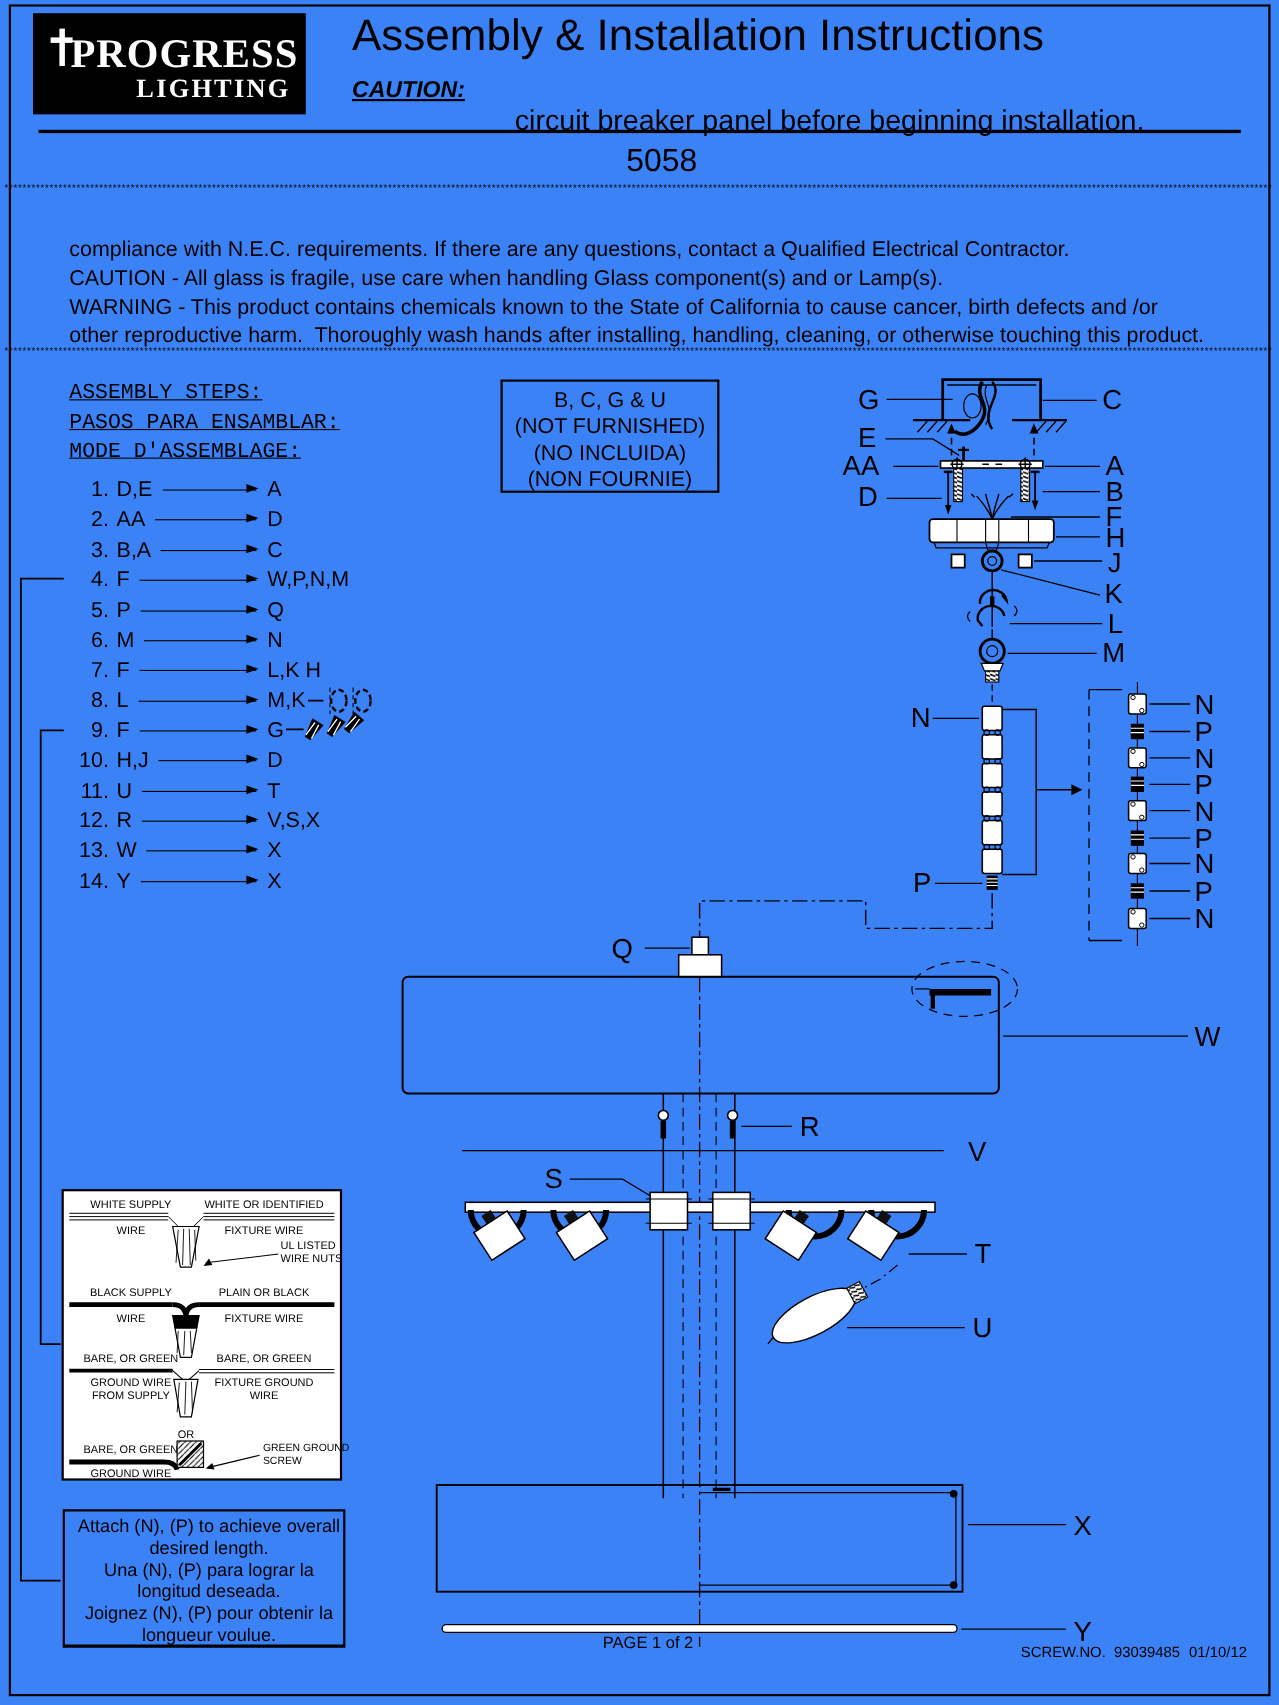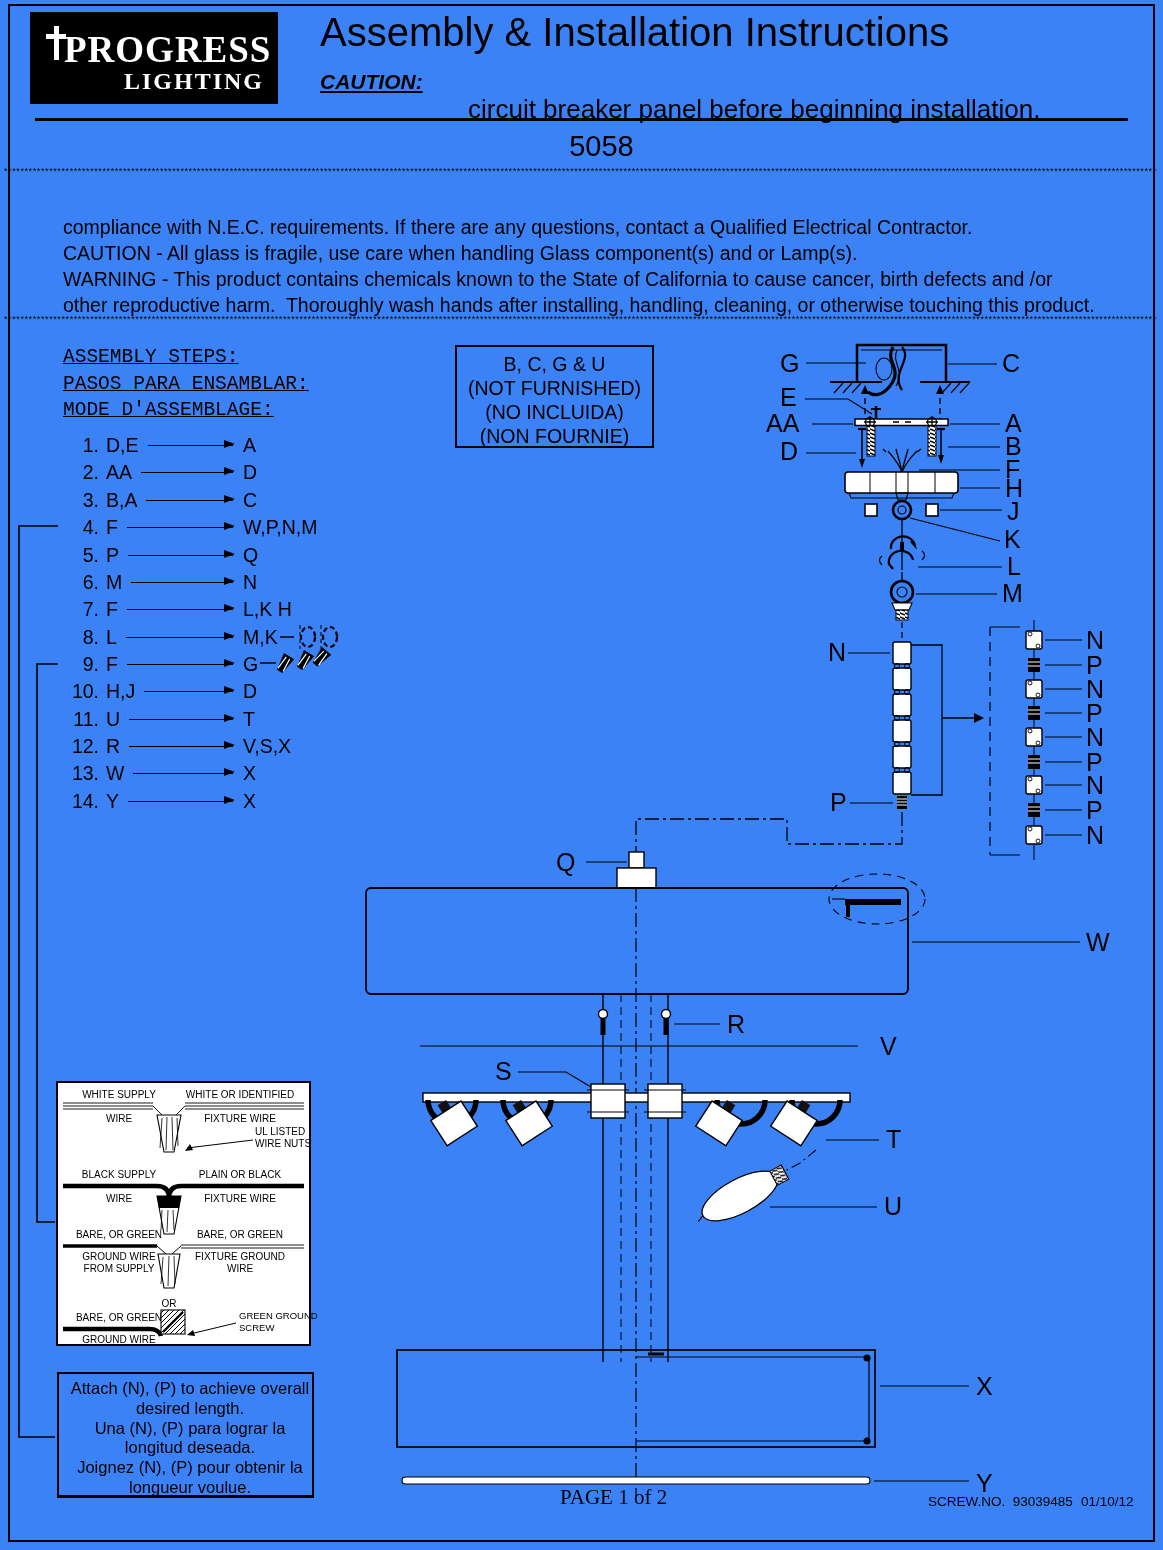"PAGE 1 of 2" .f-page { font-family: Liberation Serif, serif -> none; font-size: 21px -> 15px; left: 560px -> 548px }
